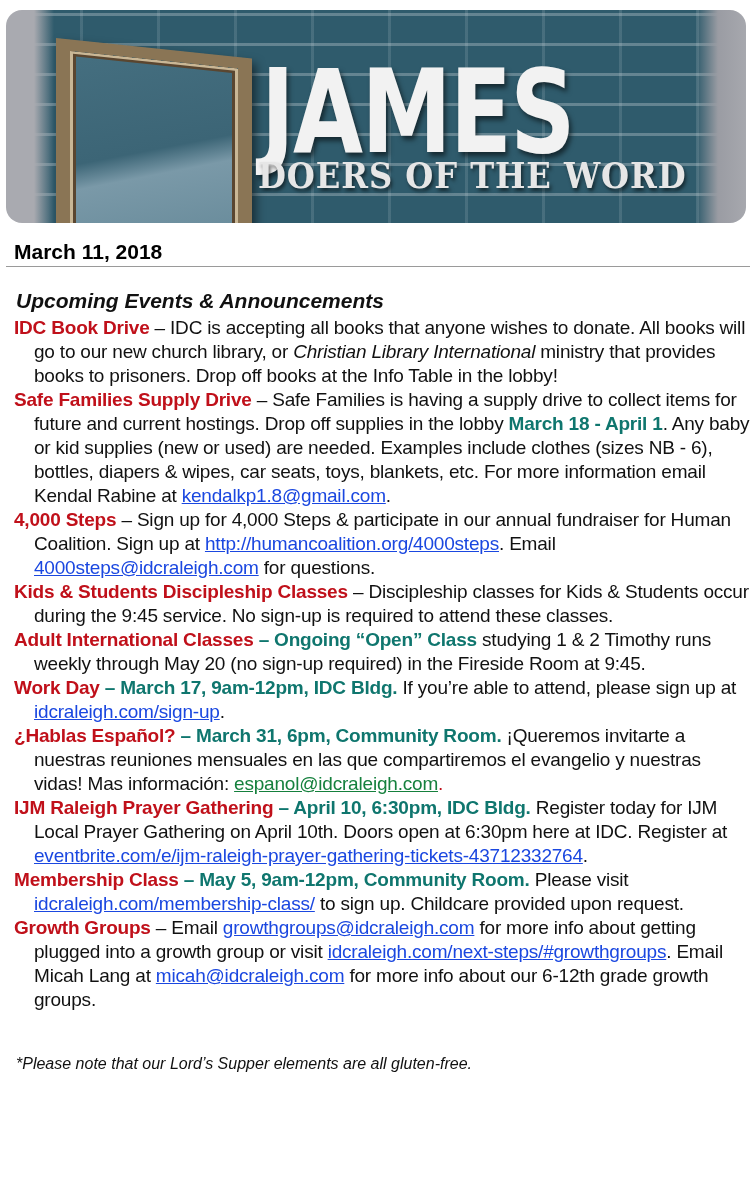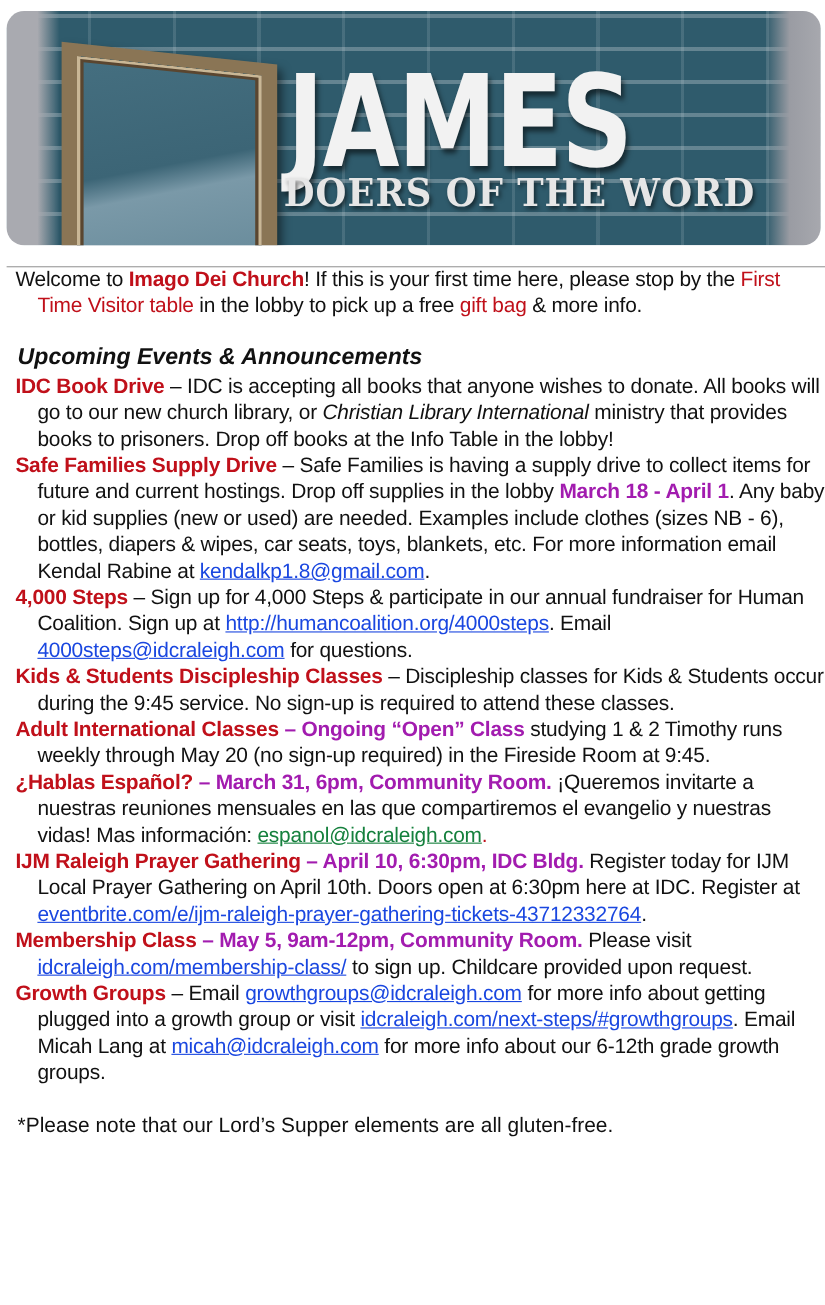"March 11, 2018" div.date { html: none -> <div>March 11, 2018</div> }
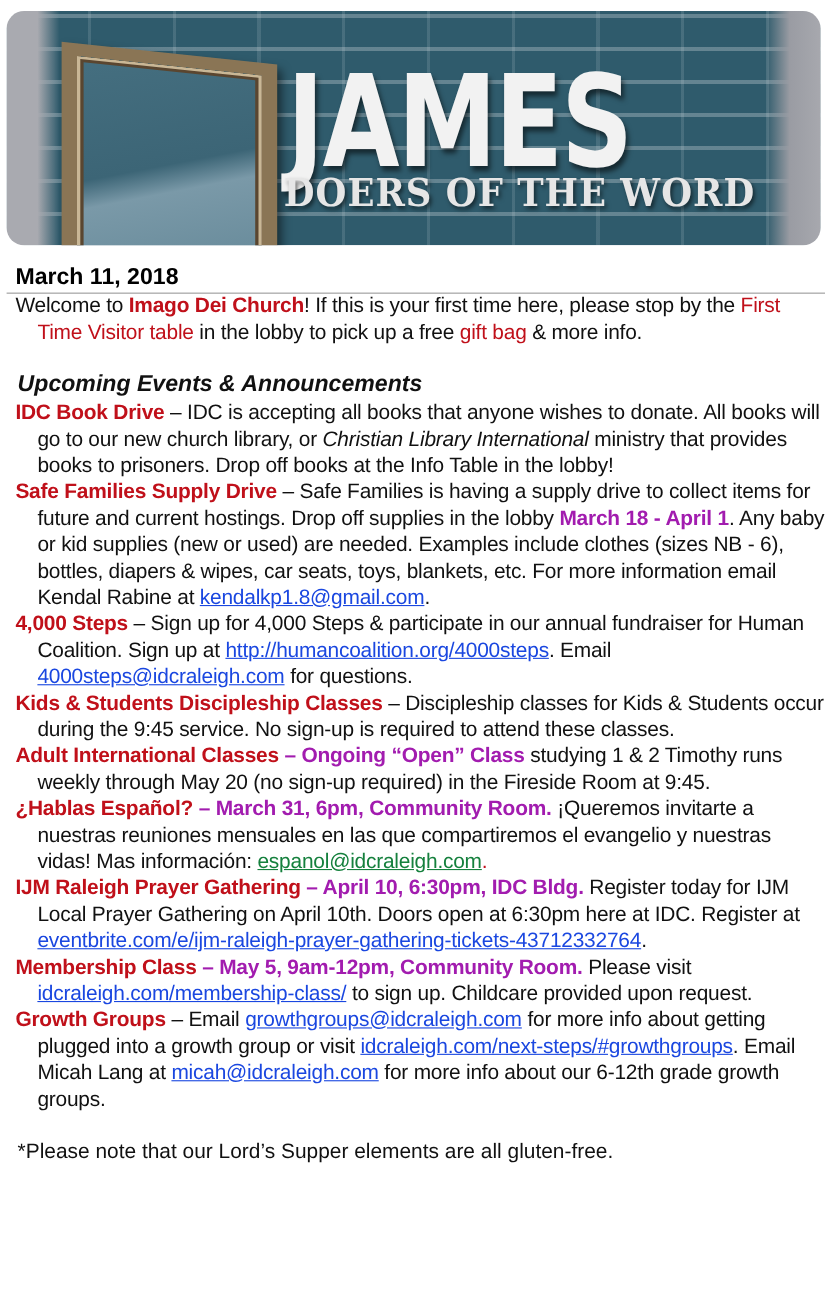"Welcome to Imago Dei Church!" p.item { html: <p><span>Welcome to </span><span>Imago Dei Church</span><span>! If this is your first time here, please stop by the </span><span>First Time Visitor table</span><span> in the lobby to pick up a free </span><span>gift bag</span><span> &amp; more info.</span></p> -> none }
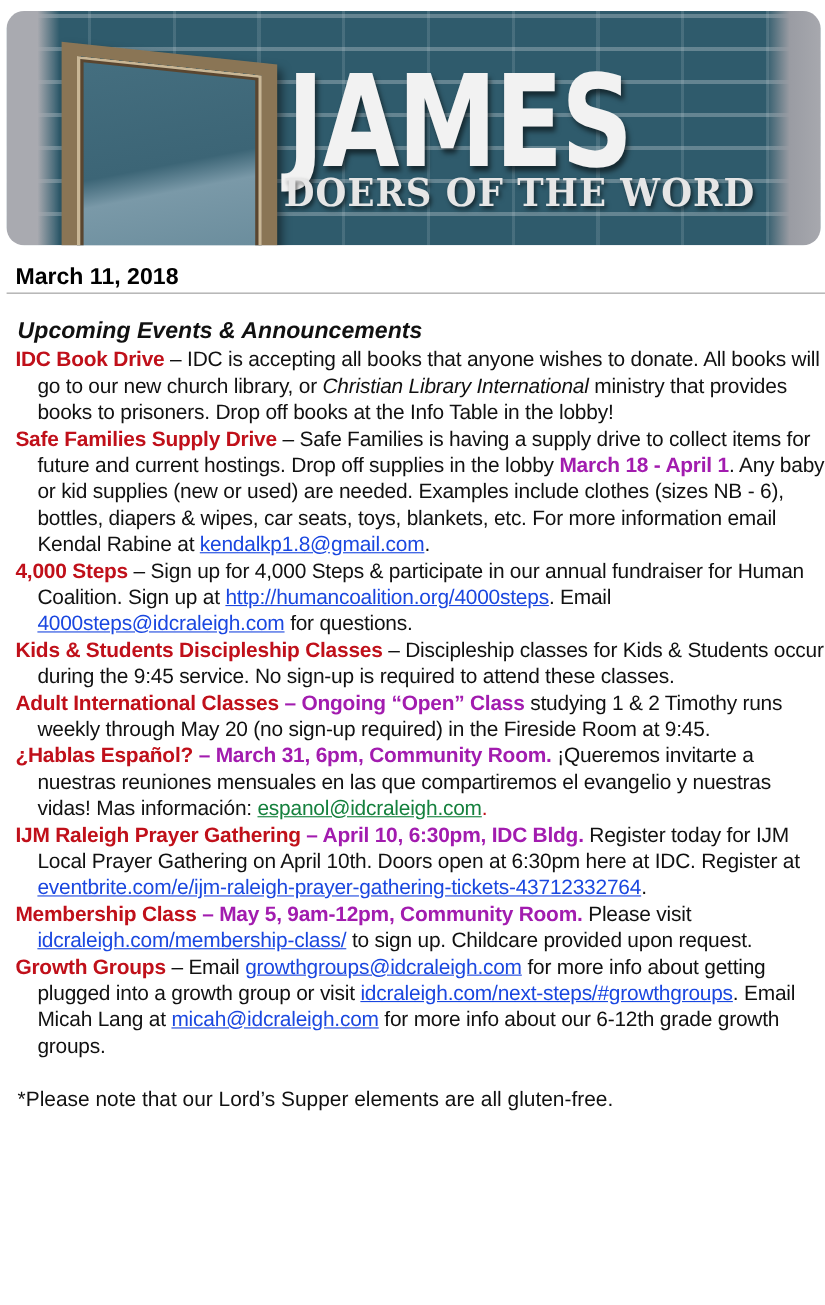"March 18 - April 1" b { color: #a21caf -> #0f766e }
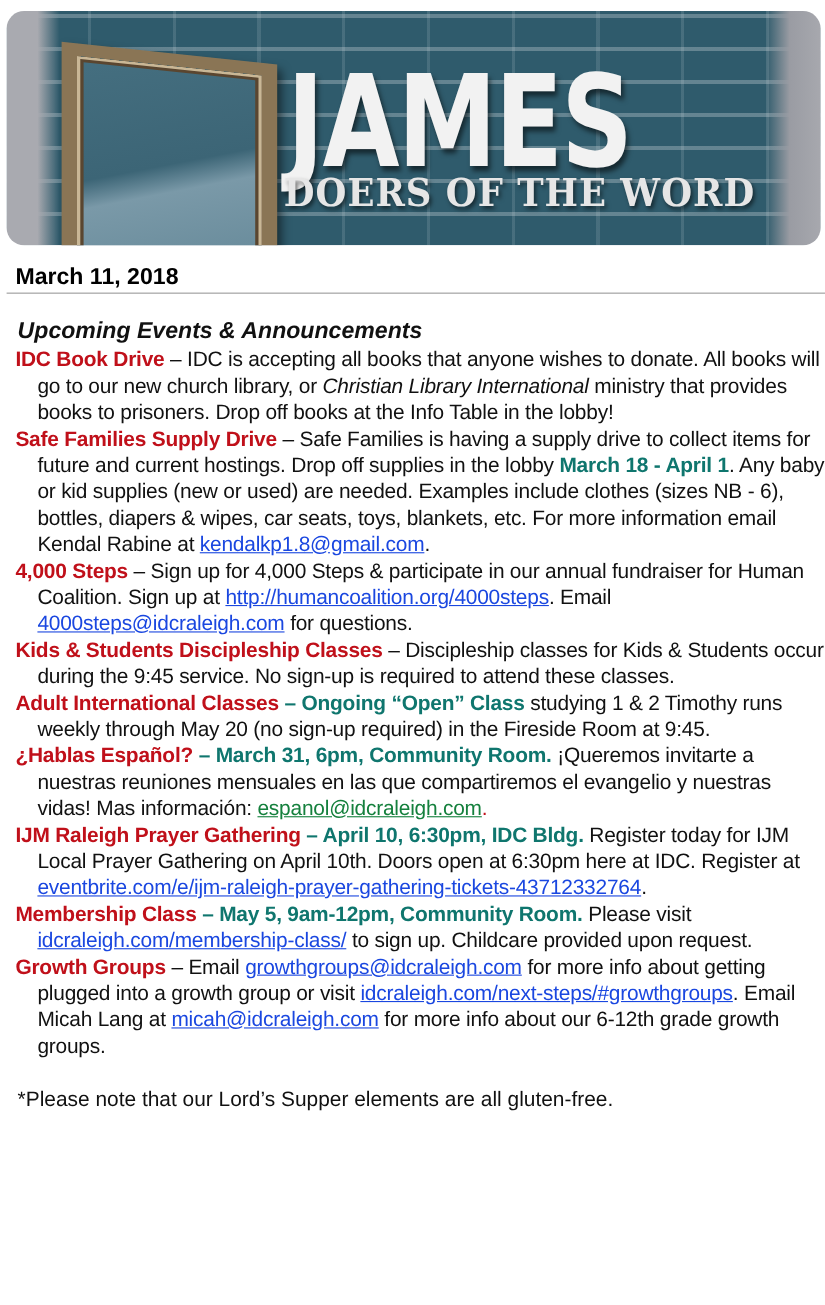"Work Day – March 17," p.item { html: none -> <p><span>Work Day</span><b> – March 17, 9am-12pm, IDC Bldg.</b><span> If you’re able to attend, please sign up at </span><a>idcraleigh.com/sign-up</a><span>.</span></p> }
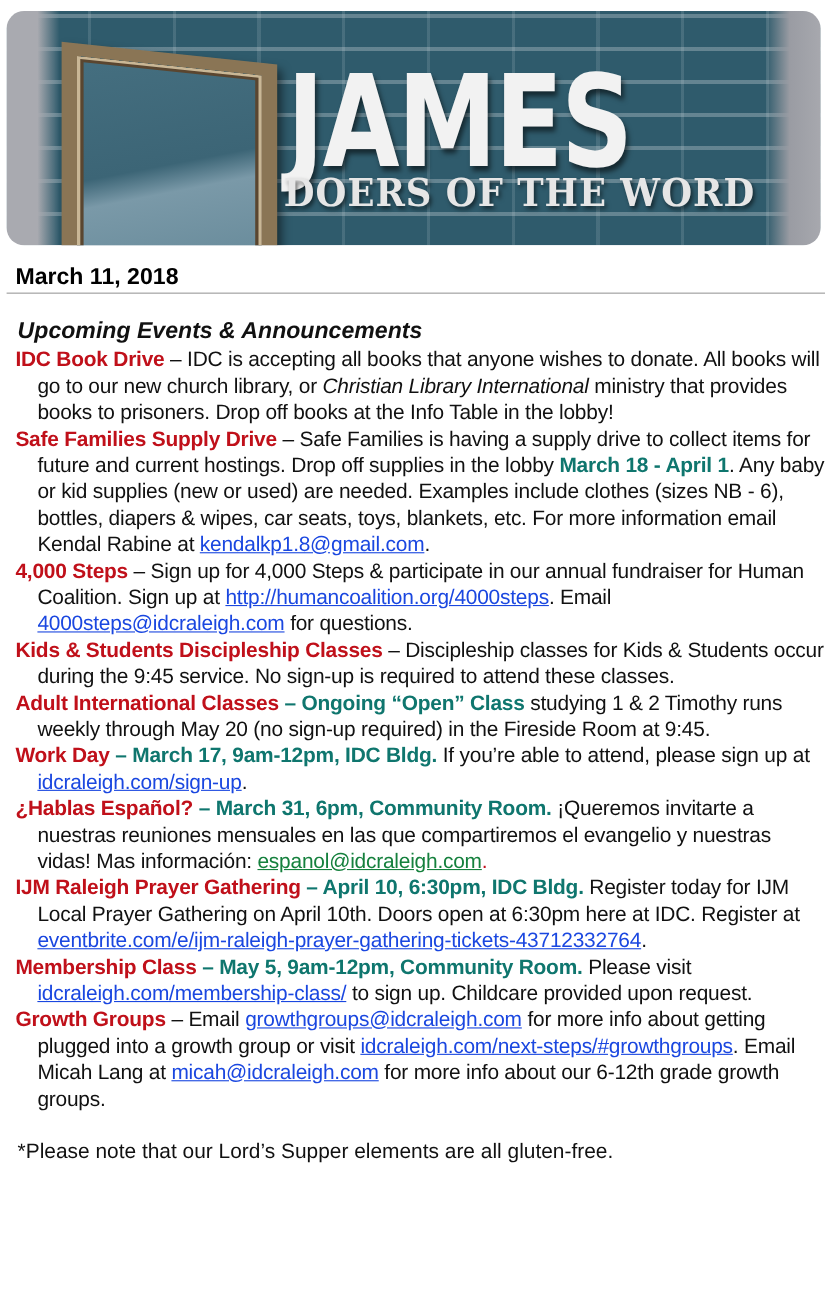"*Please note that our Lord’s" .note { font-size: 19px -> 16px; font-style: none -> italic; margin: 24px 0 0 16px -> 40px 0 0 16px }
